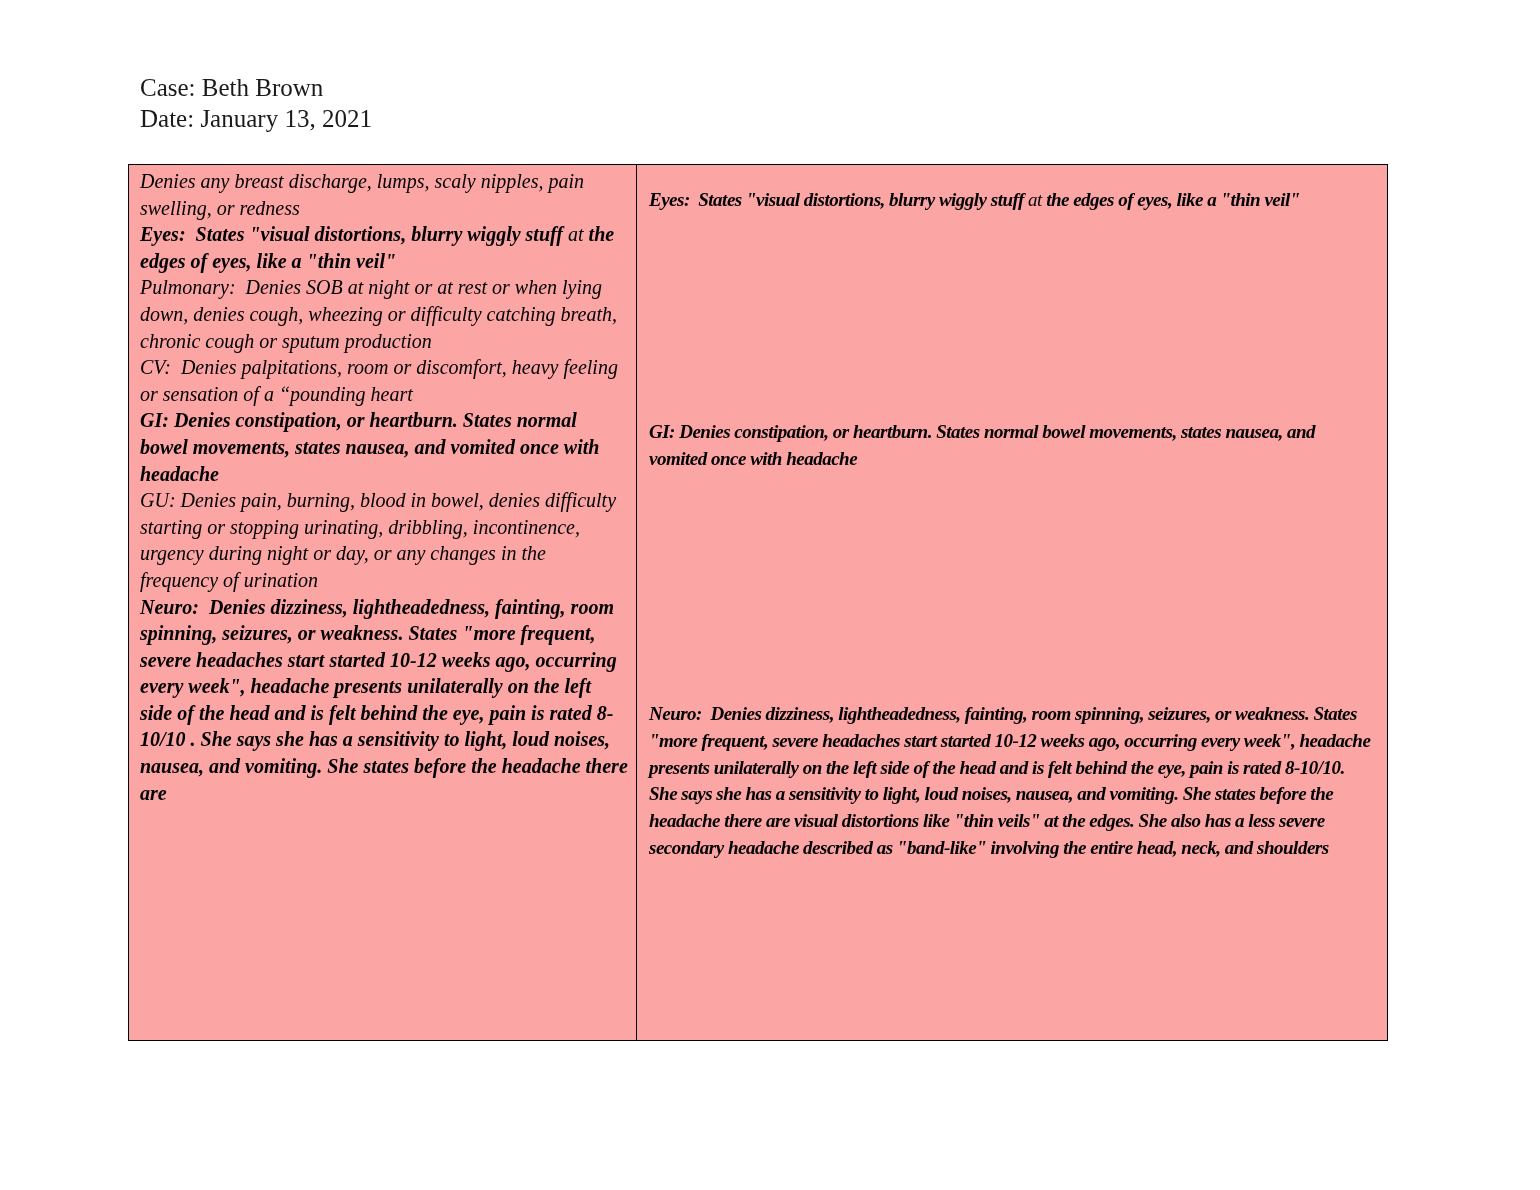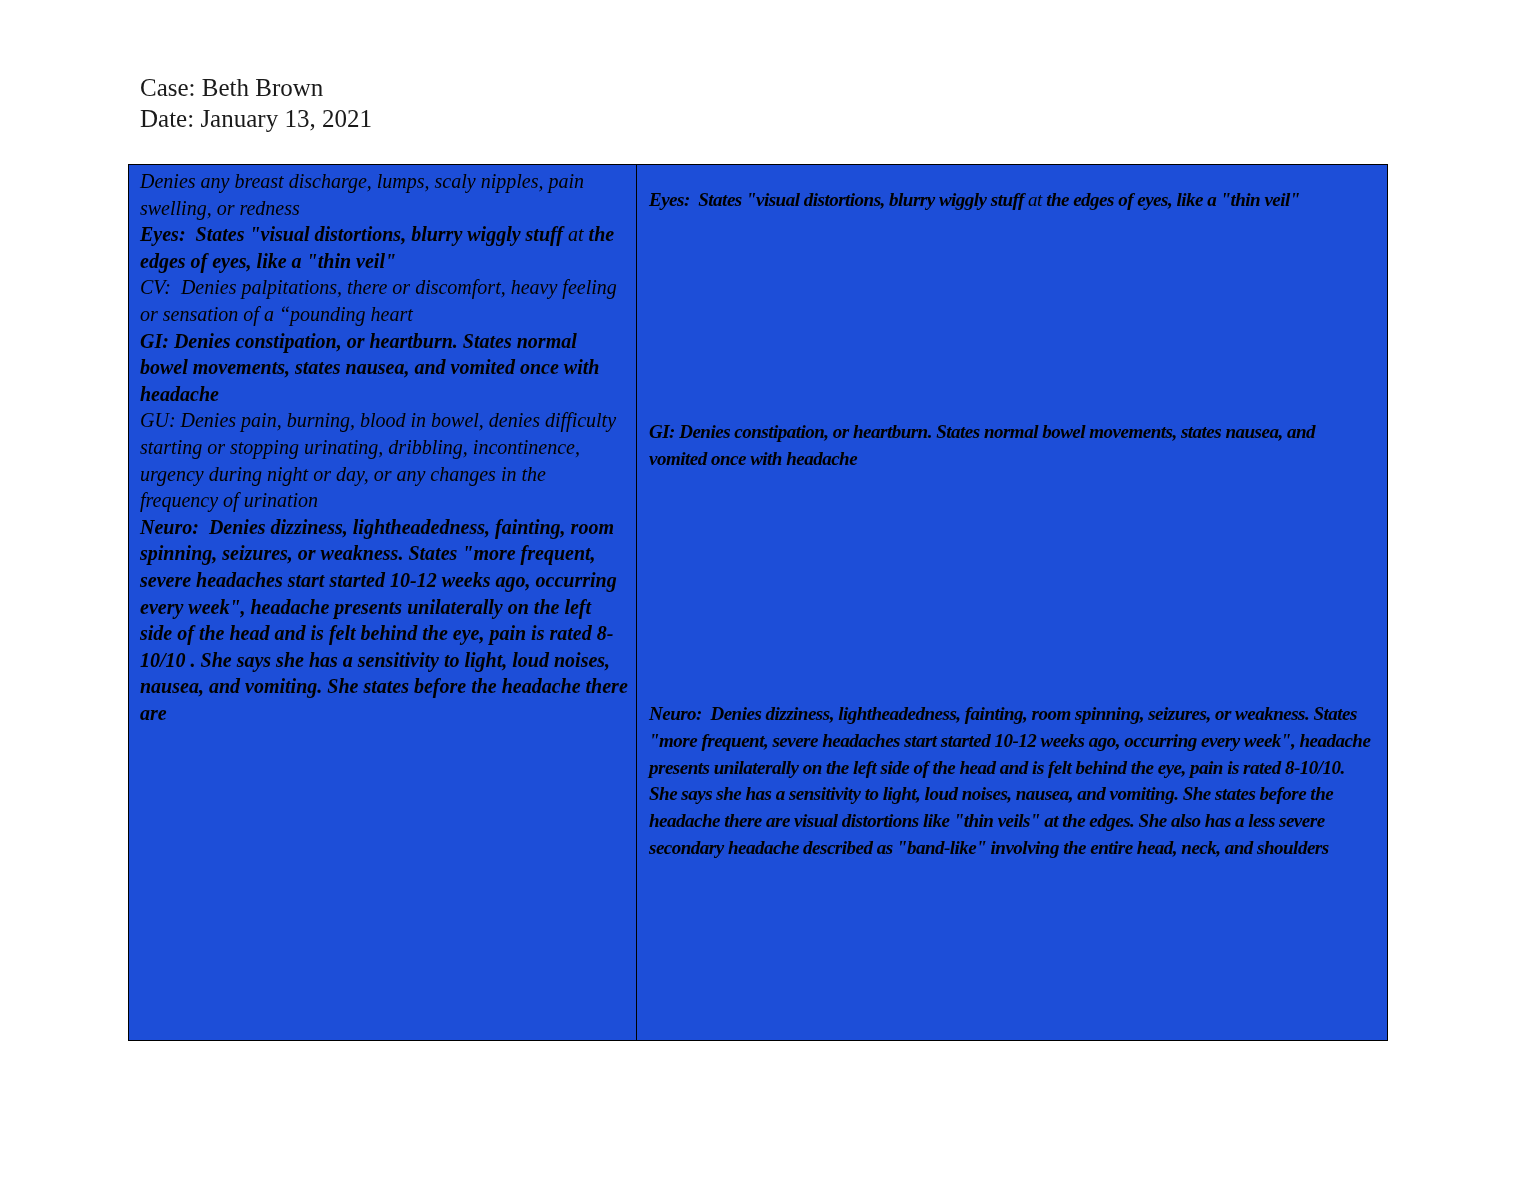"Denies any breast discharge, lumps," .ros-table { background: #1d4ed8 -> #fca5a5 }
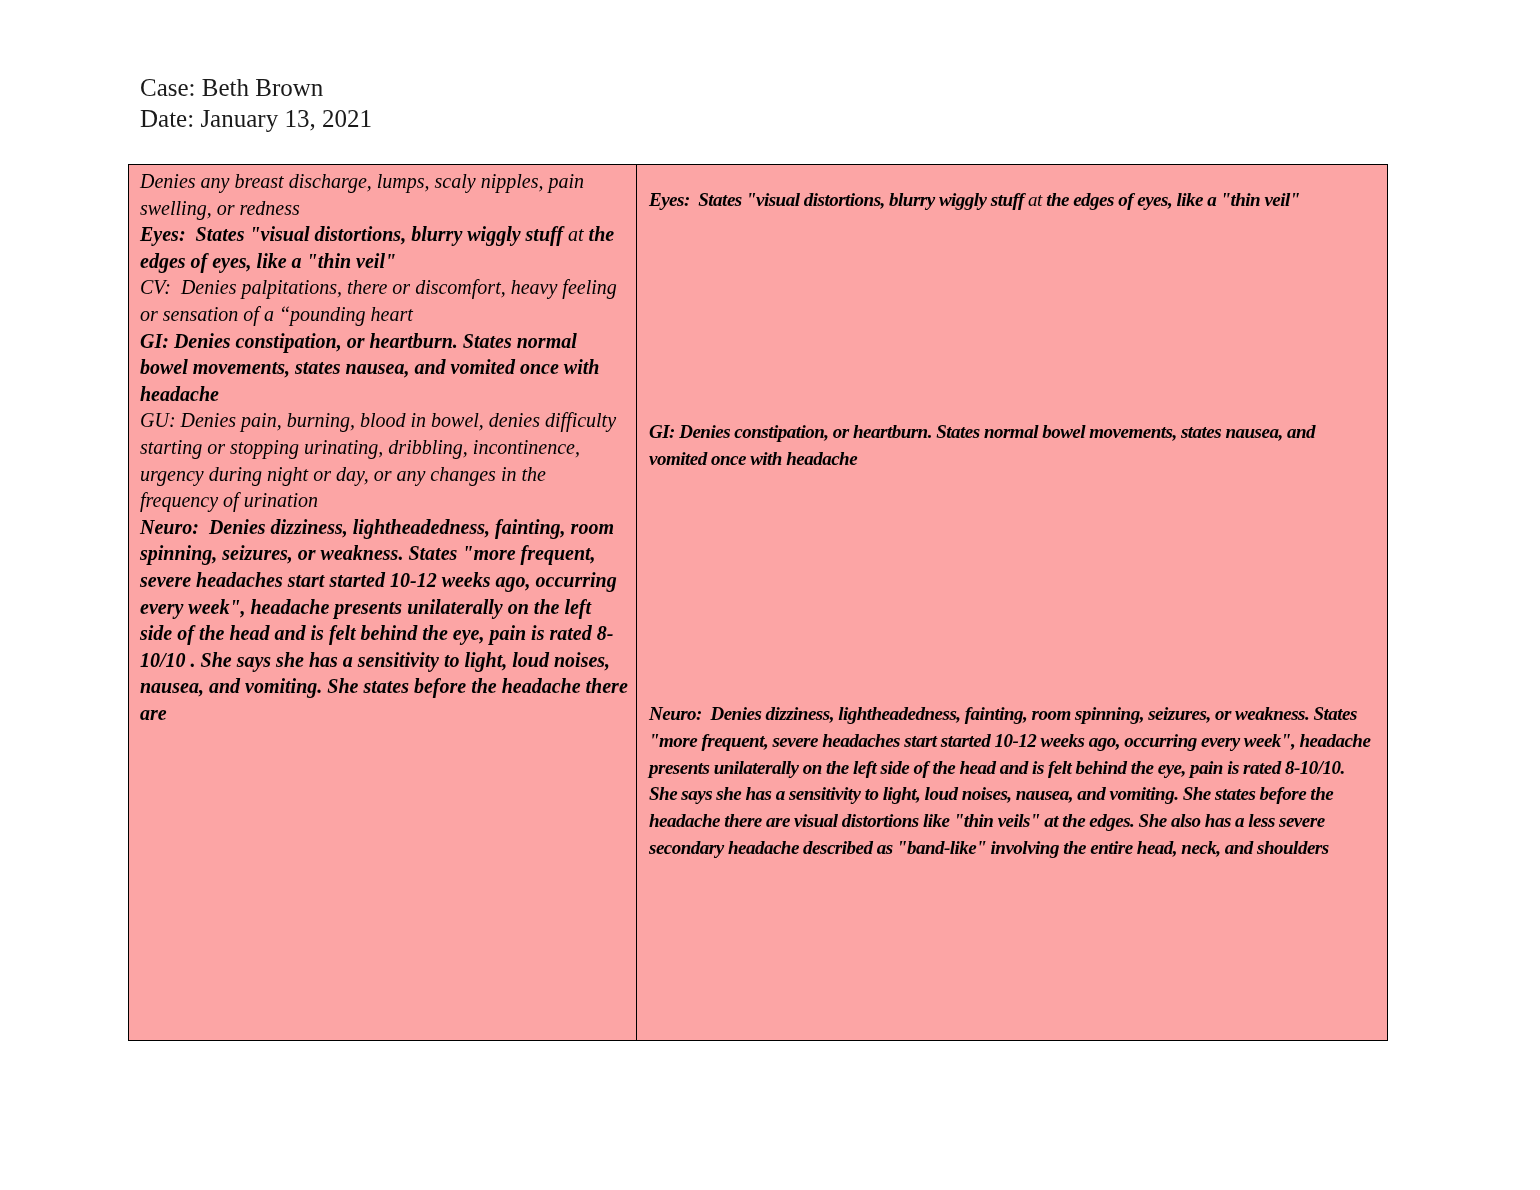"Pulmonary: Denies SOB at night" p.para { html: none -> <p><span>Pulmonary: Denies SOB at night or at rest or when lying down, denies cough, wheezing or difficulty catching breath, chronic cough or sputum production</span></p> }
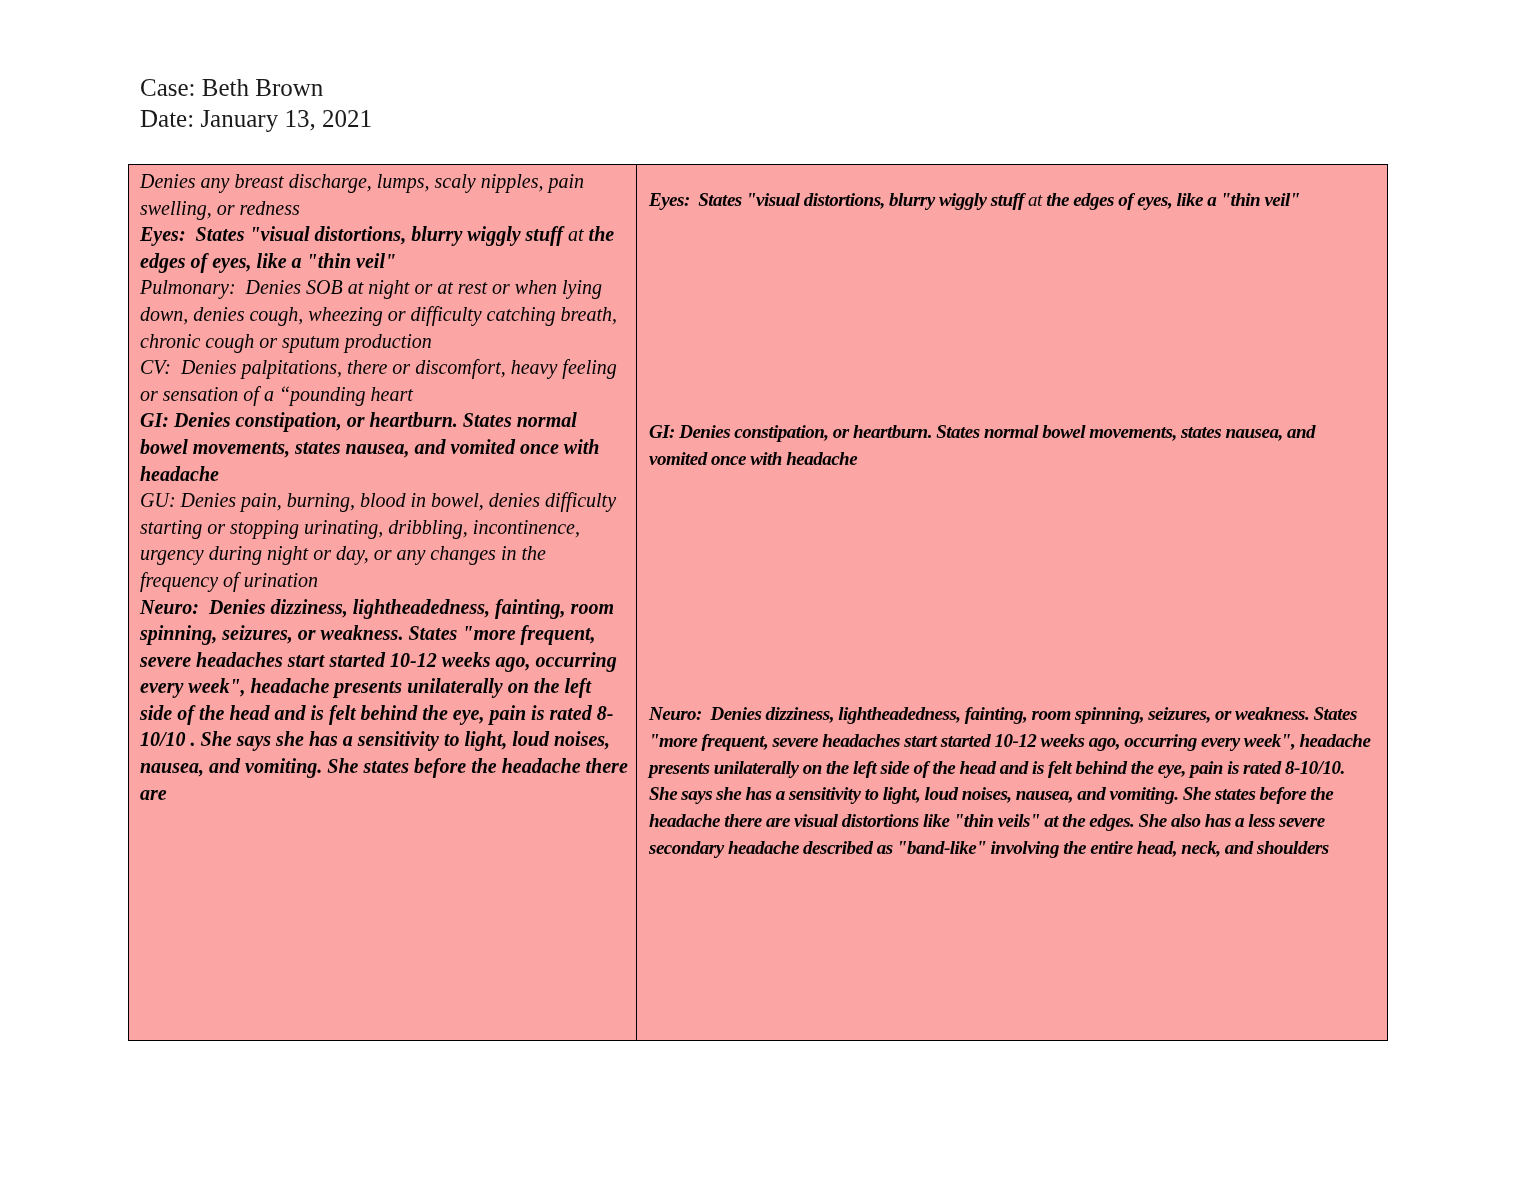"CV: Denies palpitations, there or" span.r { text: there -> room }
